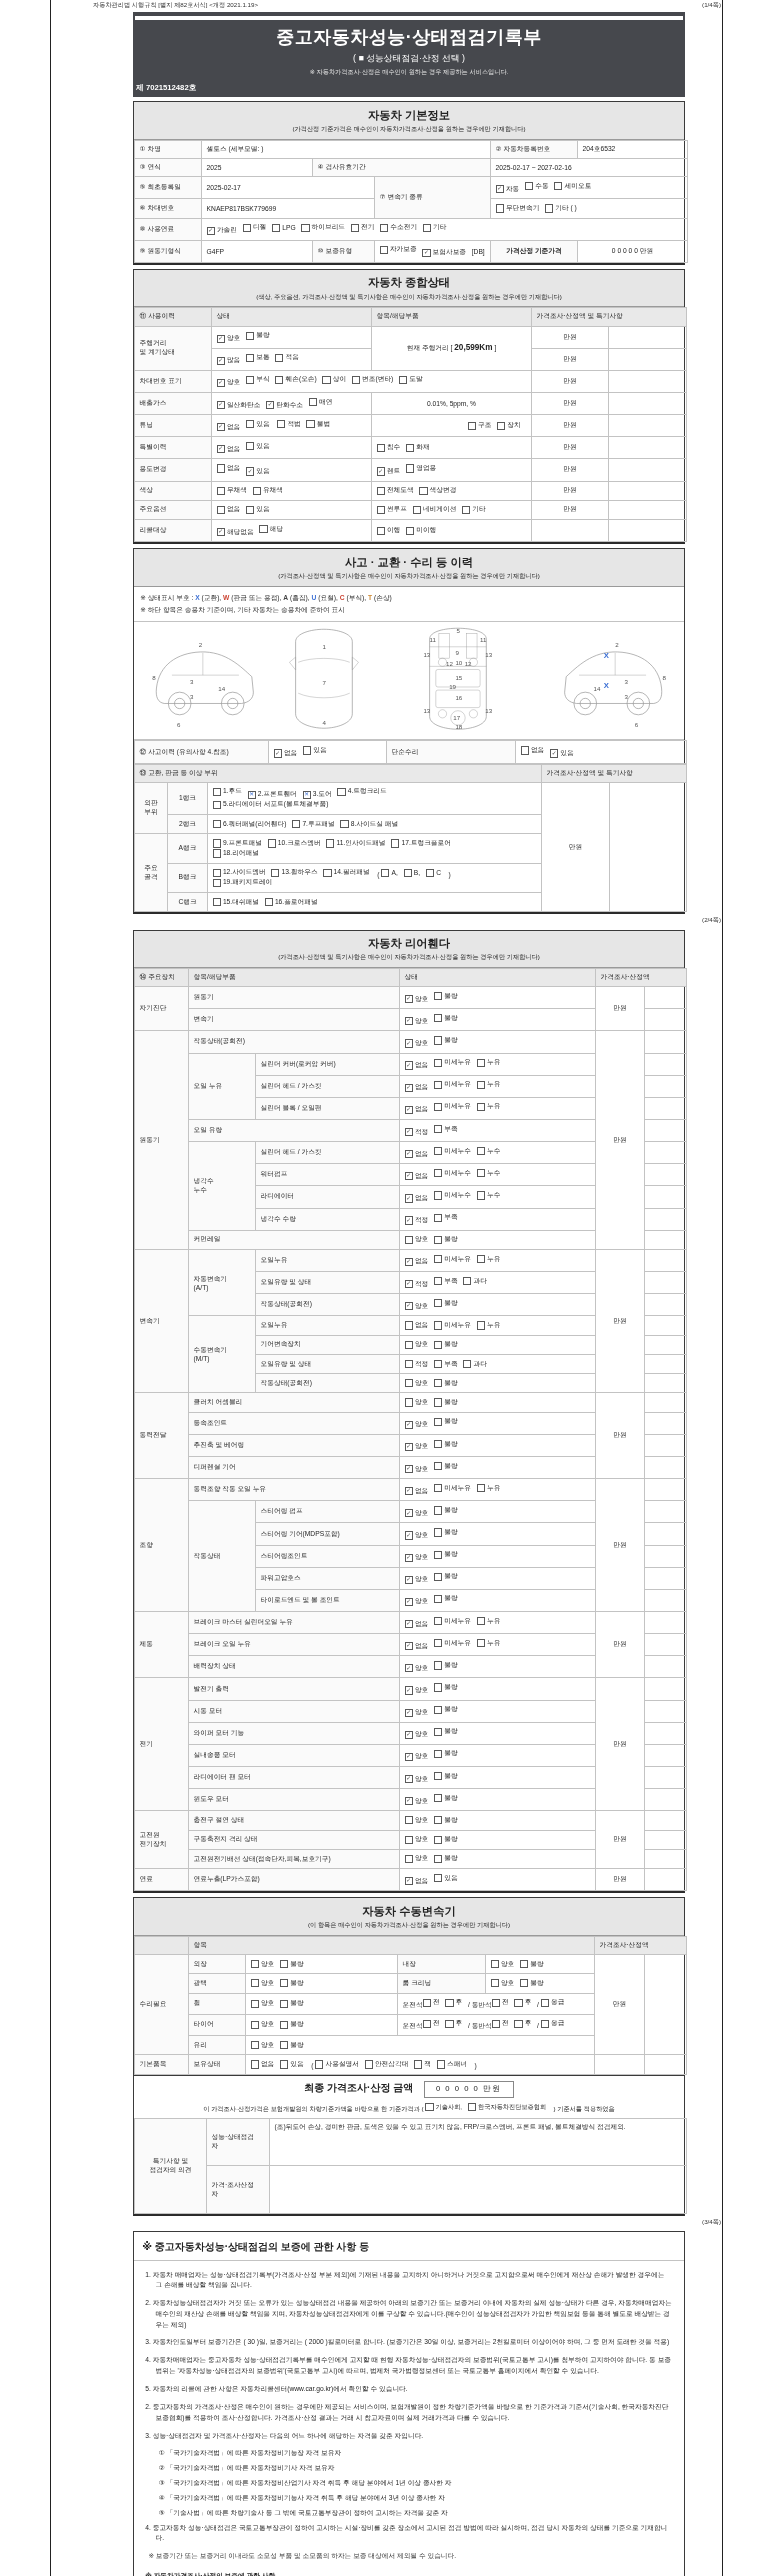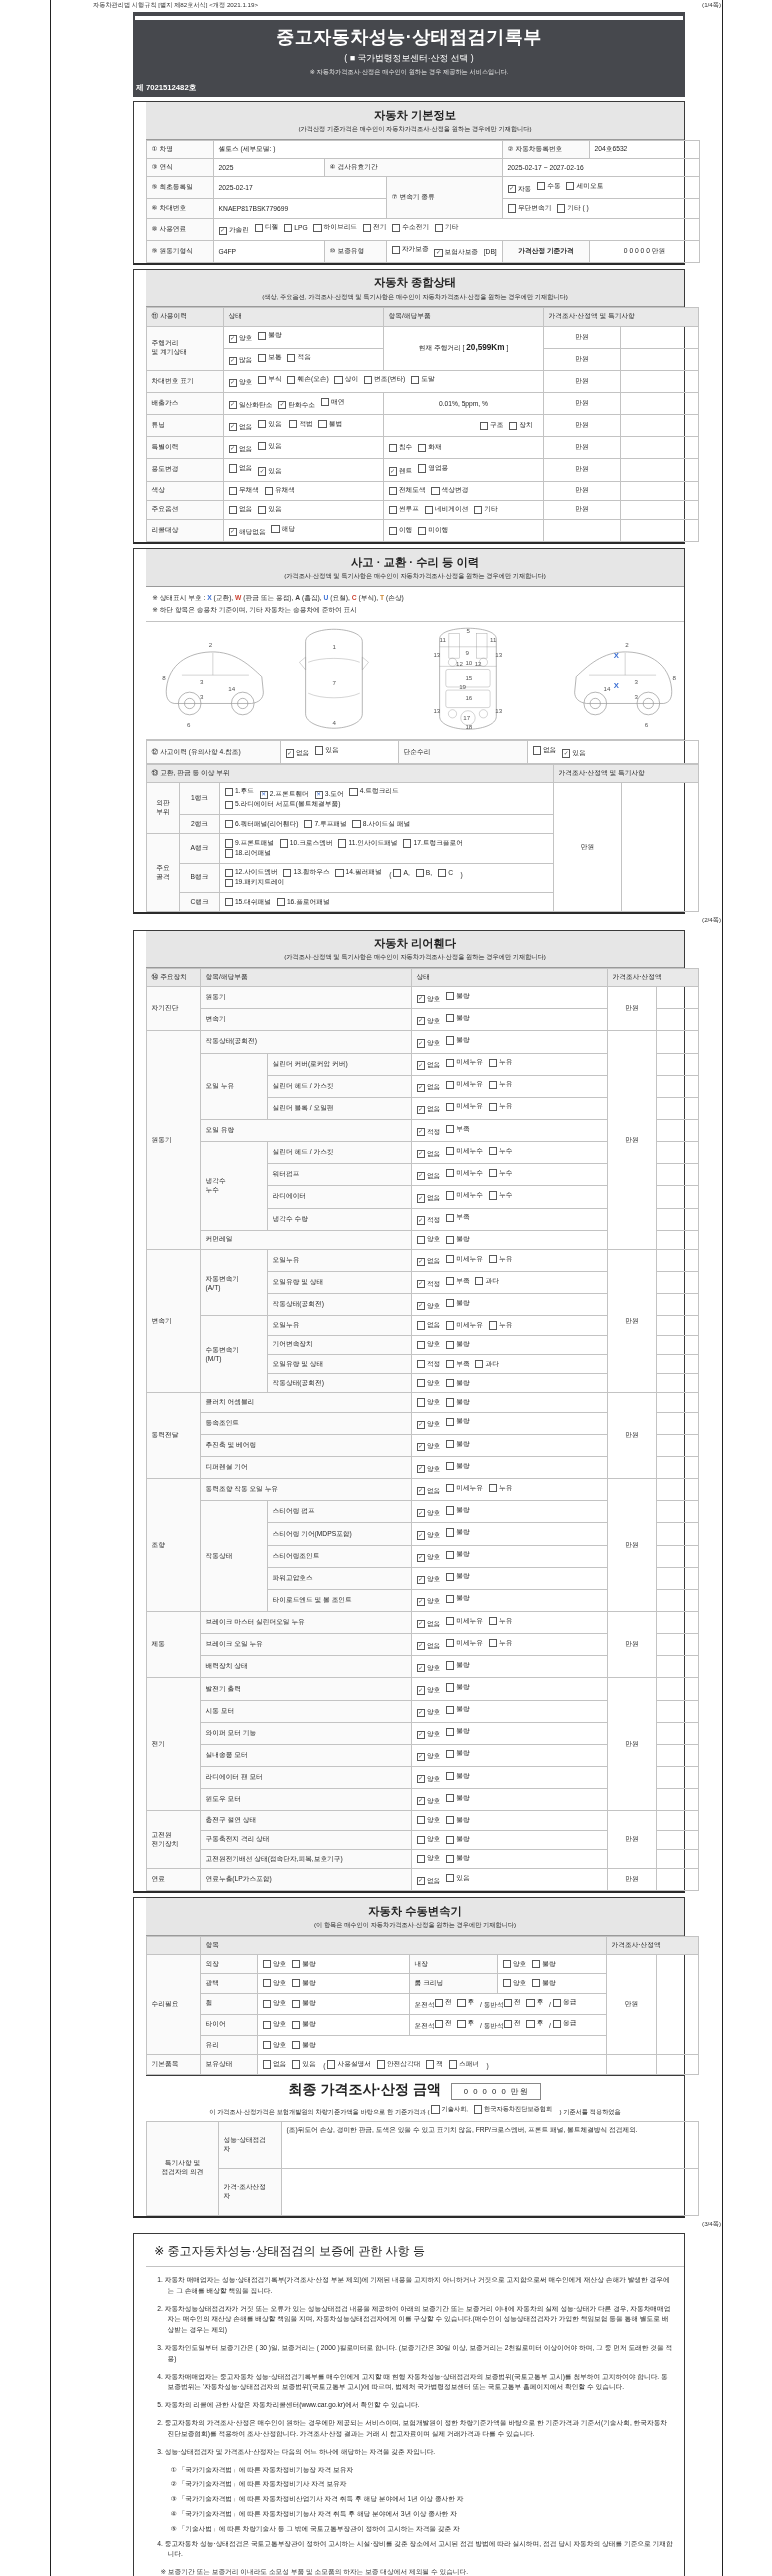"( ■ 국가법령정보센터·산정 선택 )" div.doc-subtitle { text: 국가법령정보센터 -> 성능상태점검 }
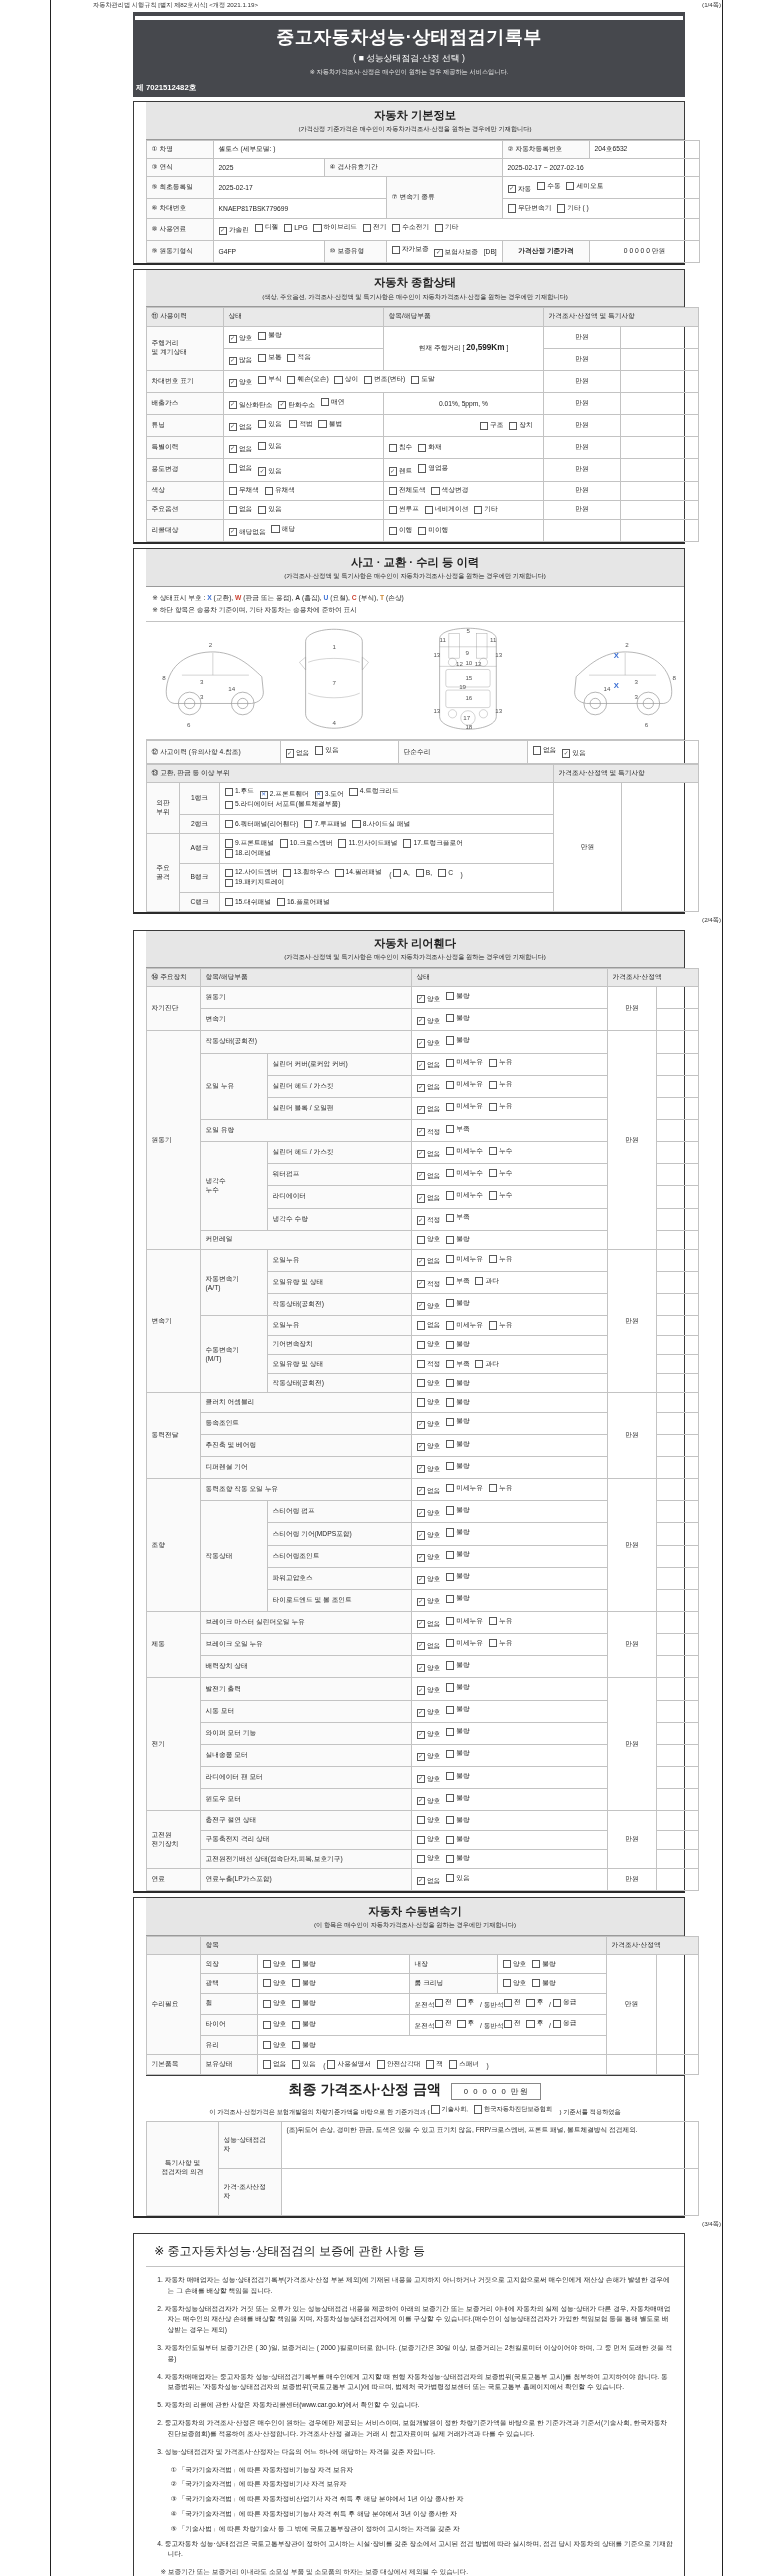"자동차 기본정보" .sec { padding-left: 12px -> none }
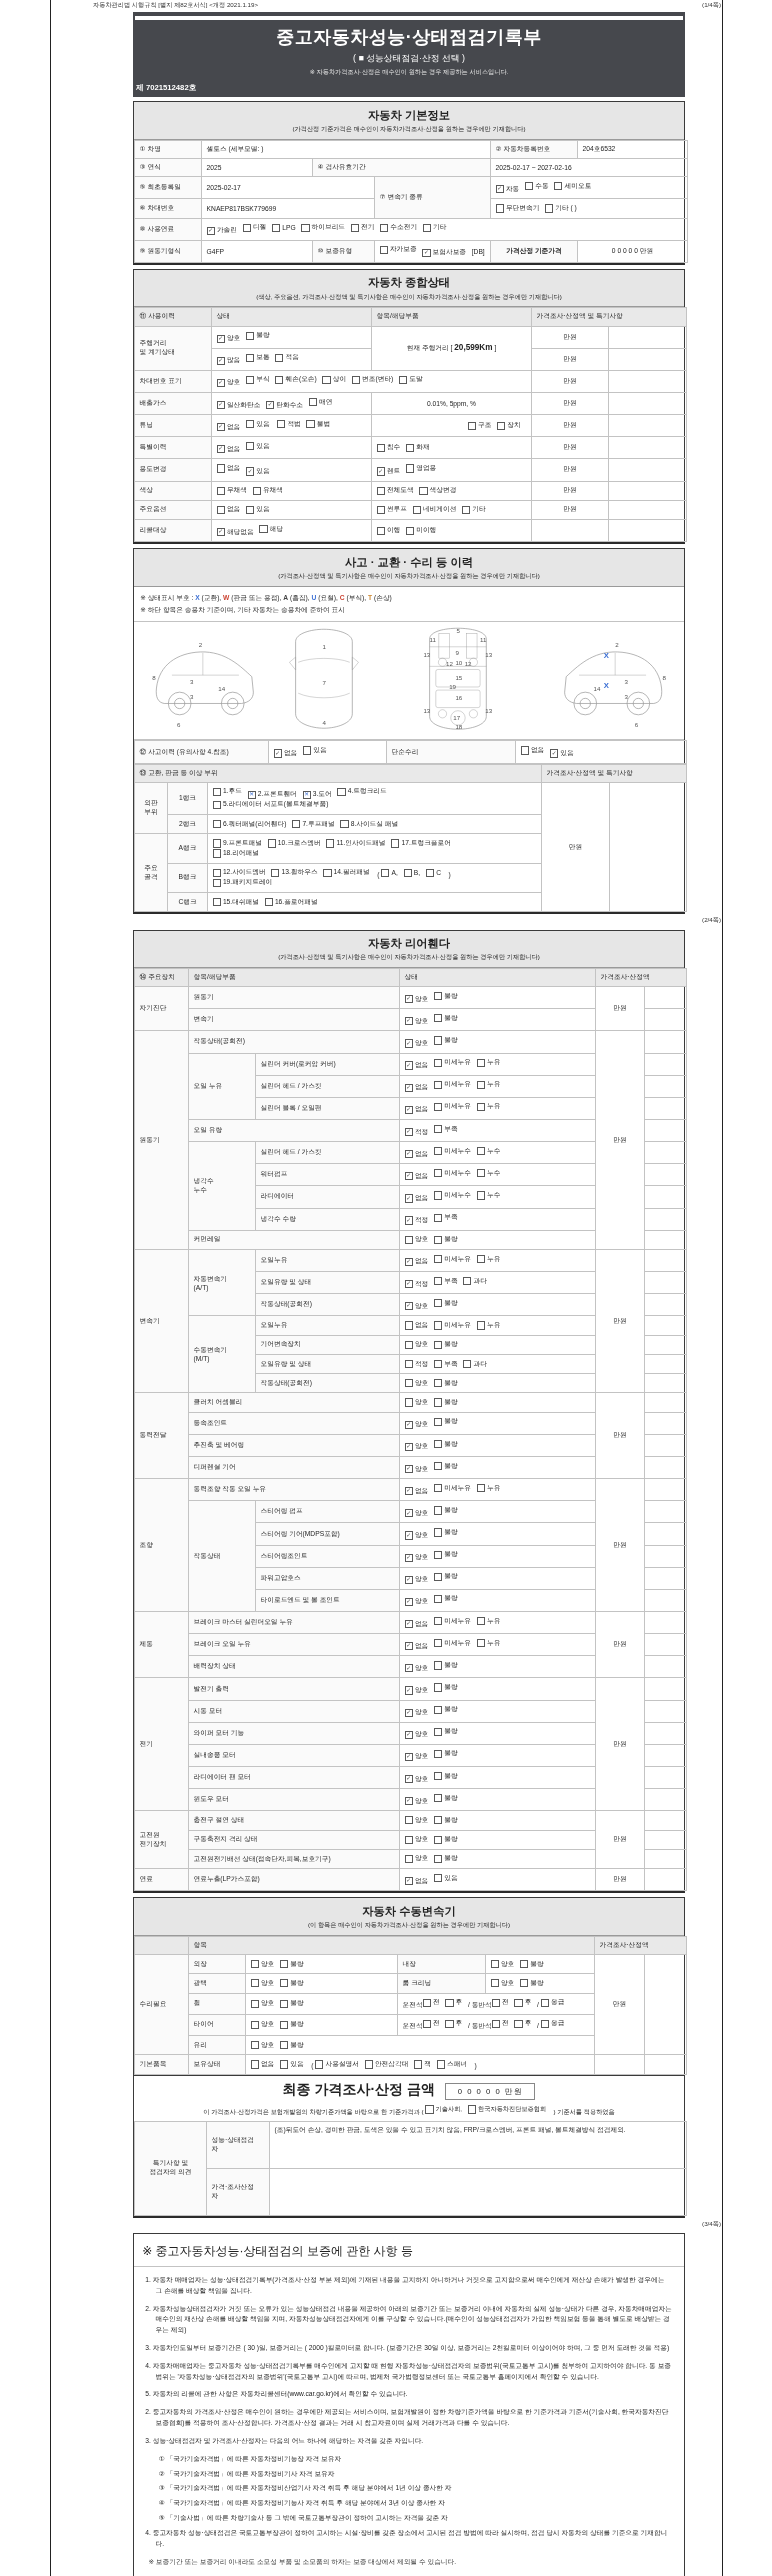"최종 가격조사·산정 금액" .final-label { font-size: 14px -> 10px }
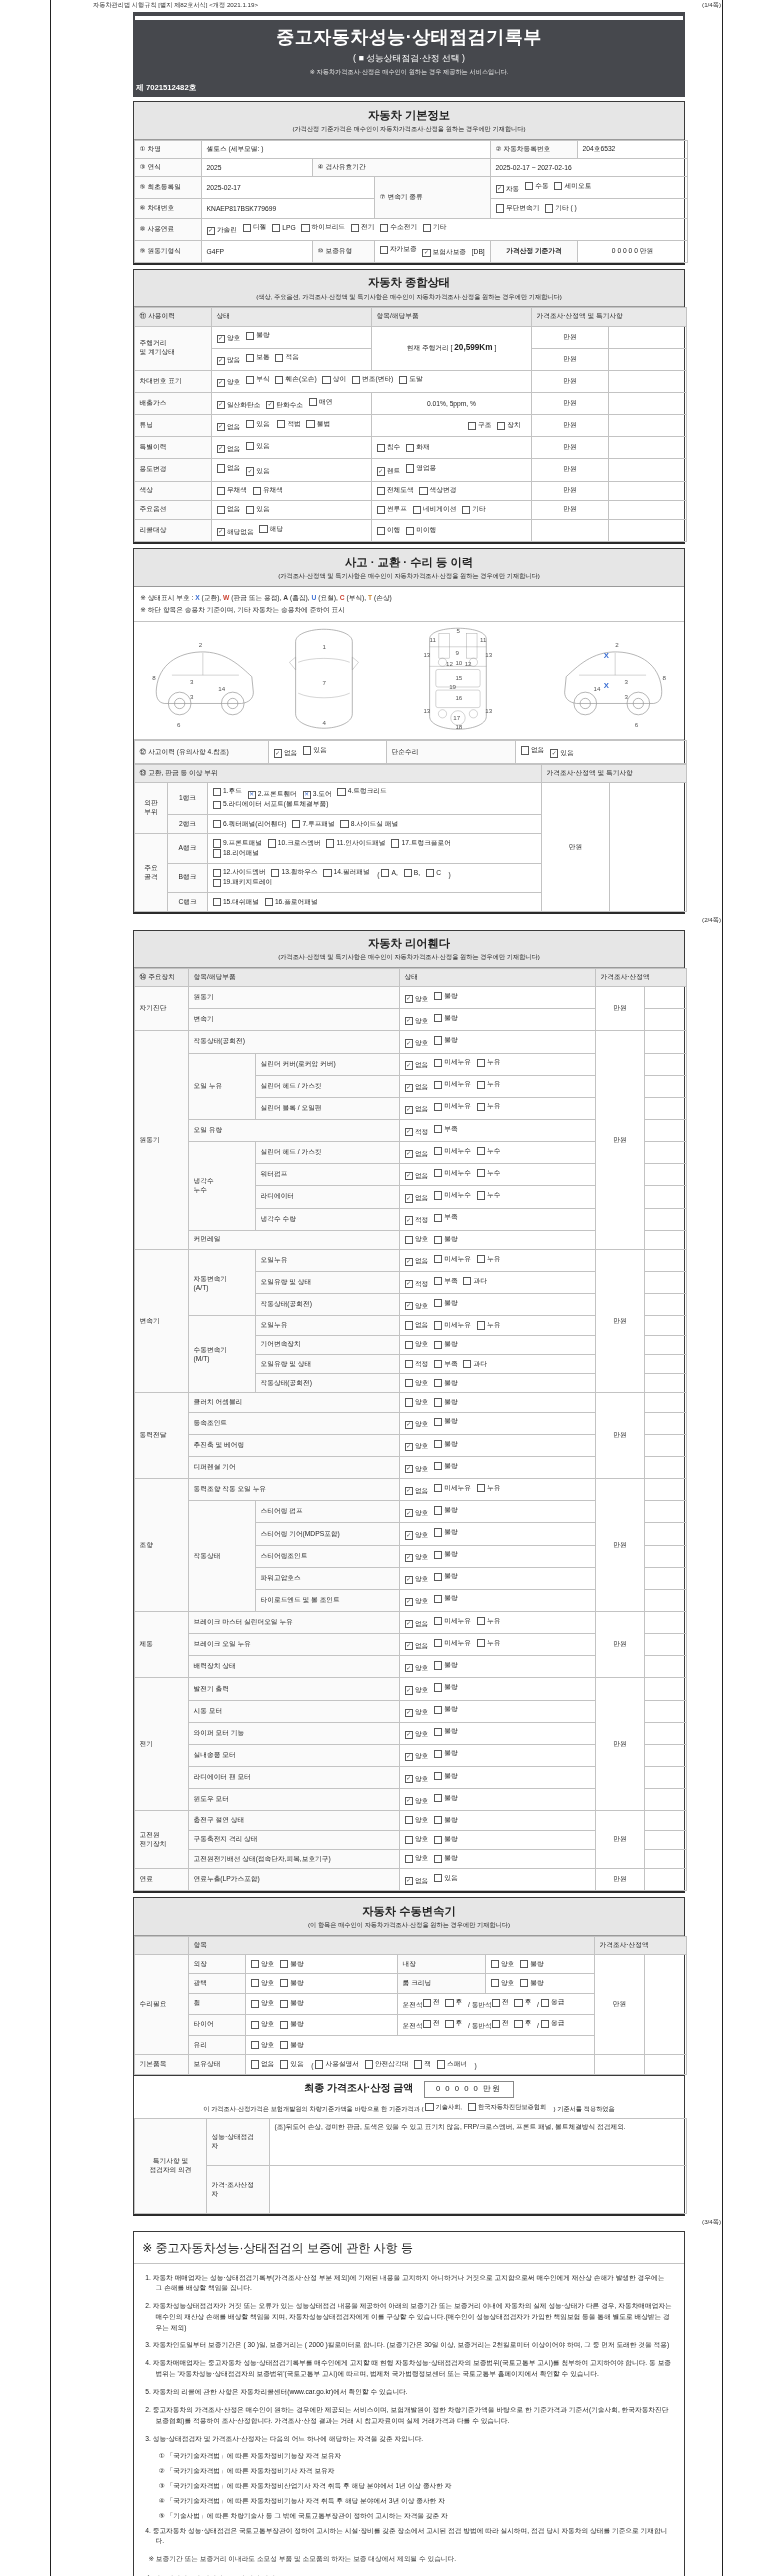"※ 중고자동차성능·상태점검의 보증에 관한 사항" .notice-strip { font-size: 12px -> 10px; font-weight: normal -> bold }
